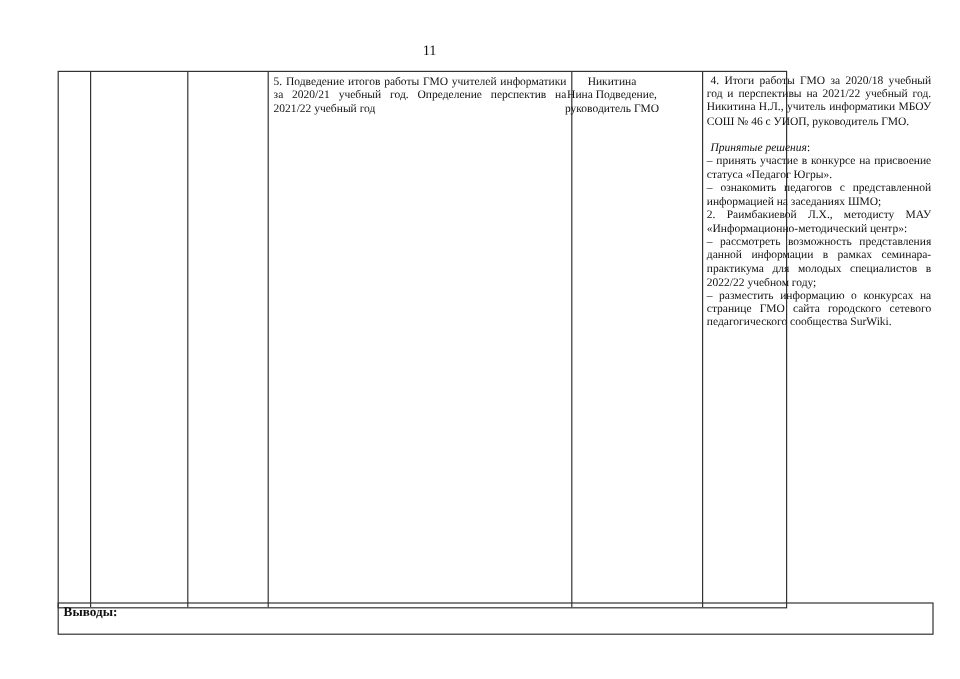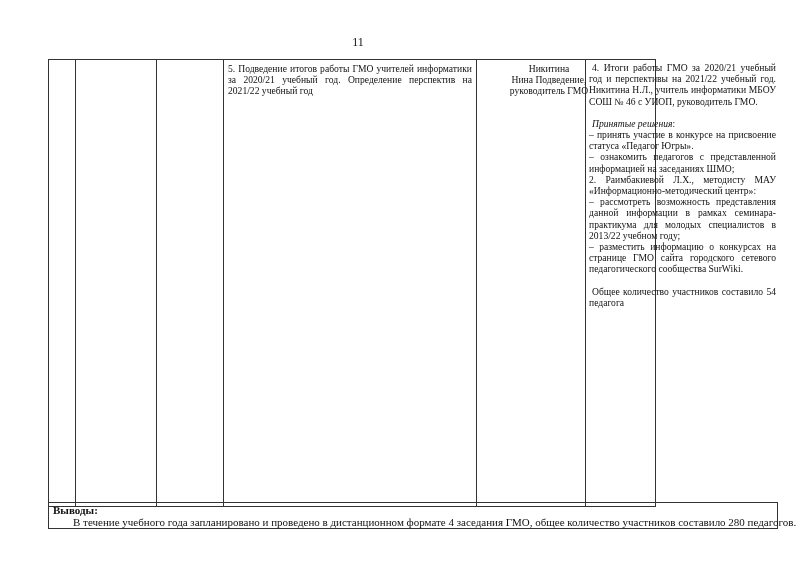"Никитина" .c6 { left: 446px -> 407px }
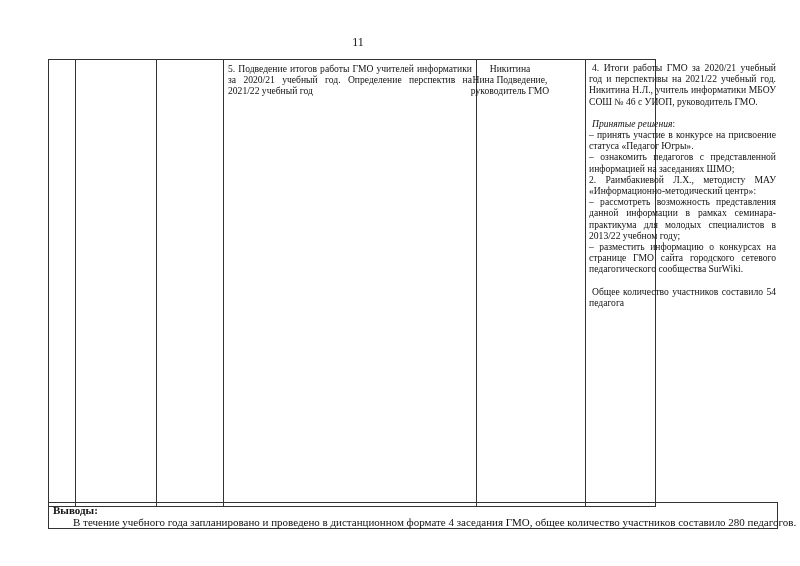"4. Итоги работы ГМО за" p.ind { text: 2020/21 -> 2020/18 }
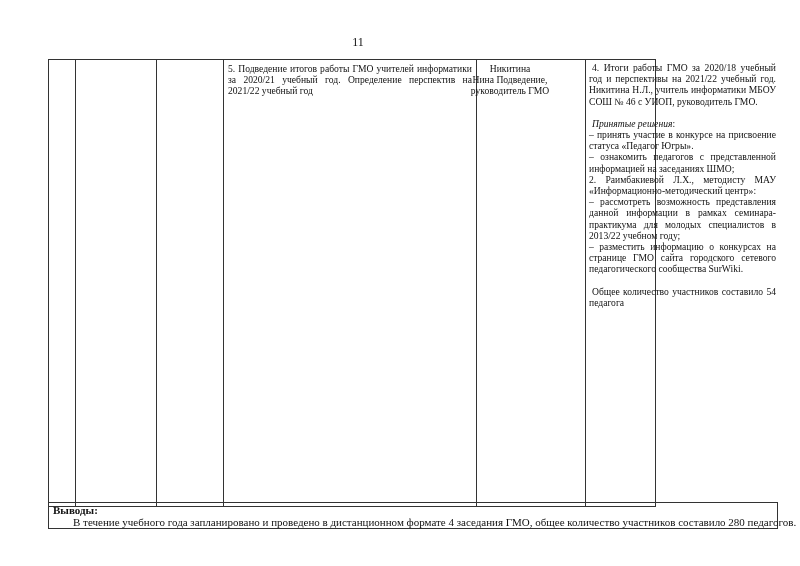"– рассмотреть возможность представления" p { text: 2013/22 -> 2022/22 }
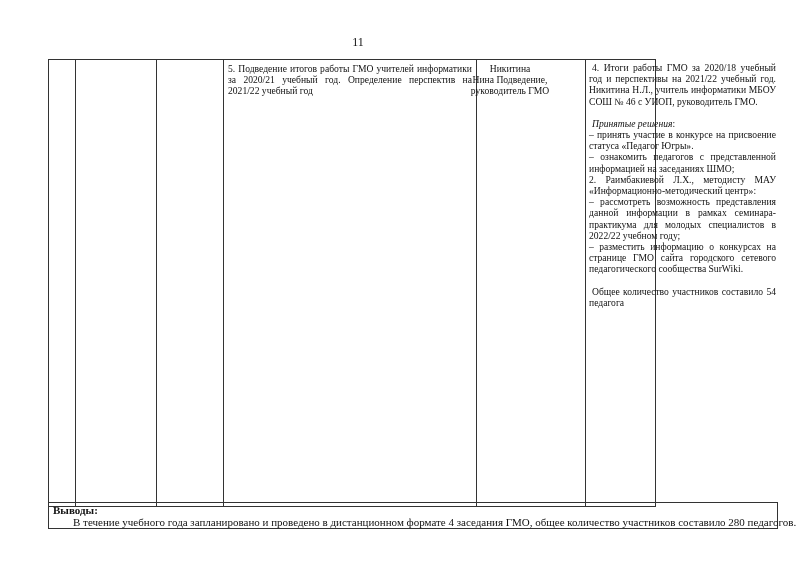"Общее количество участников составило 54" p.ind { html: <p>Общее количество участников составило 54 педагога</p> -> none }
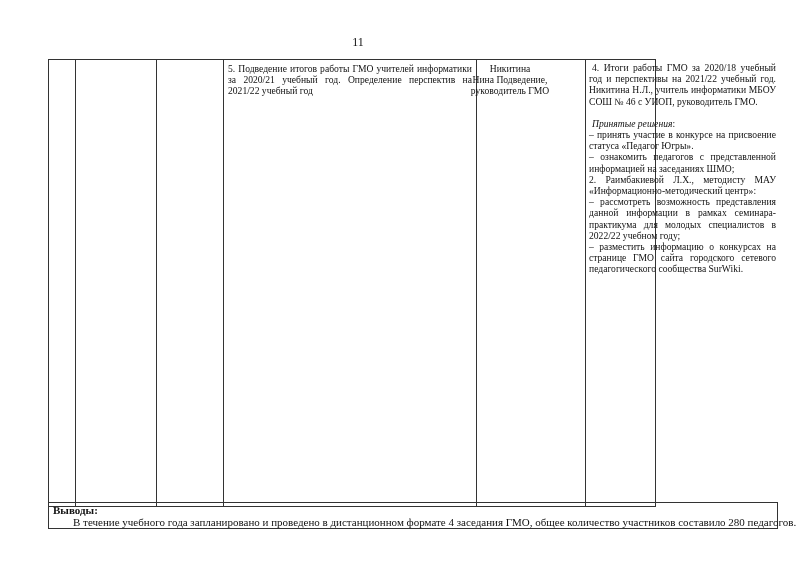"В течение учебного года запланировано" div.text { html: <div>В течение учебного года запланировано и проведено в дистанционном формате 4 заседания ГМО, общее количество участников составило 280 педагогов.</div> -> none }
